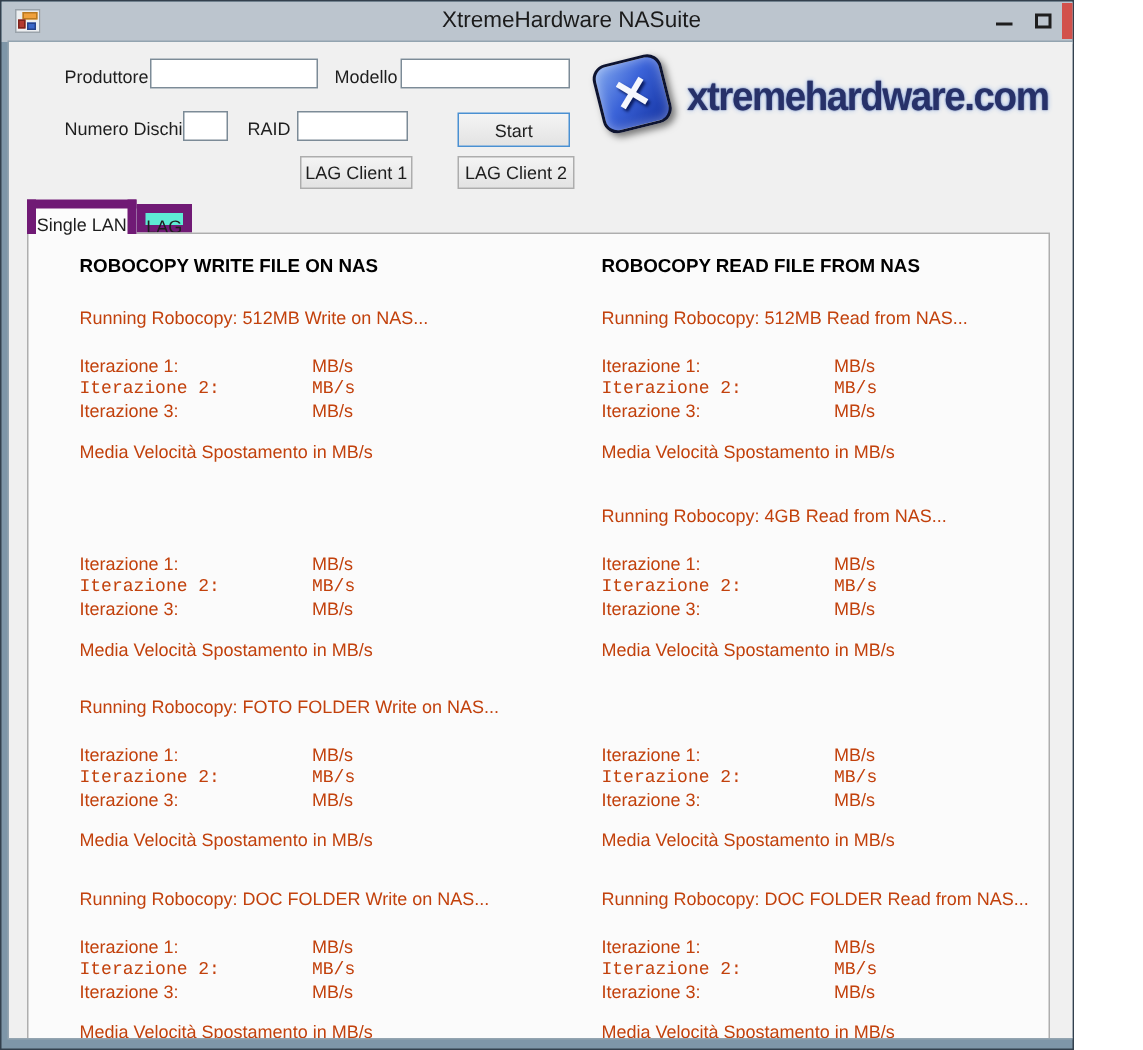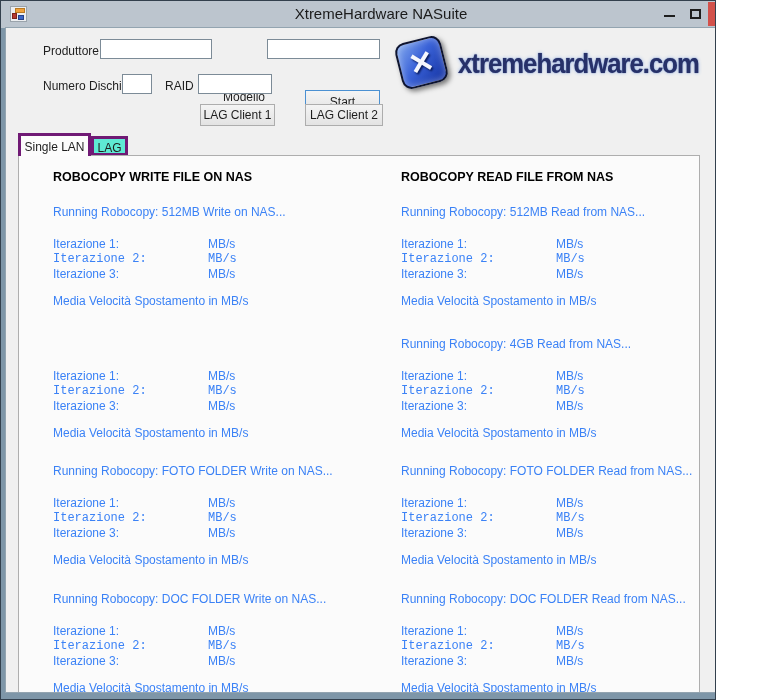"Modello" .lbl-modello { margin-top: 46px -> none }
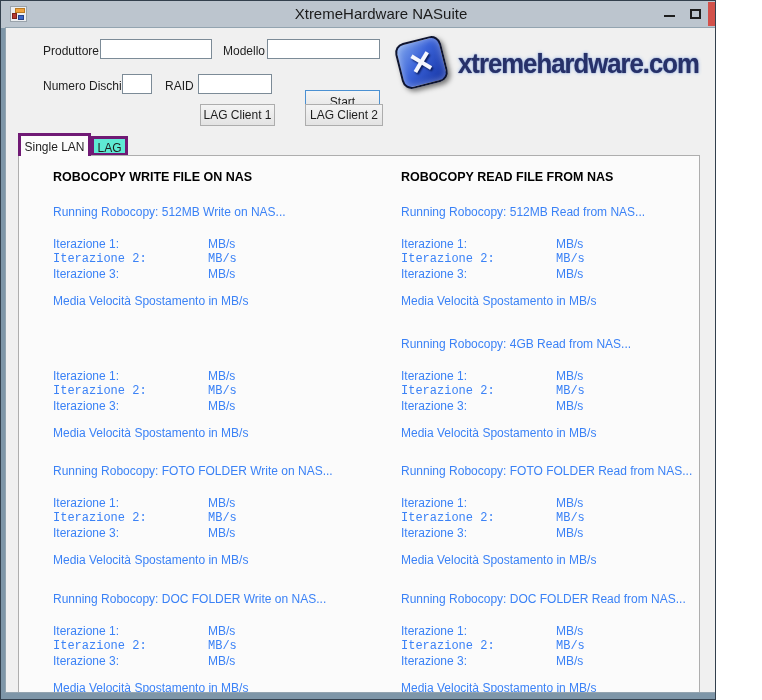"Start" .btn-start { top: 62px -> 47px }
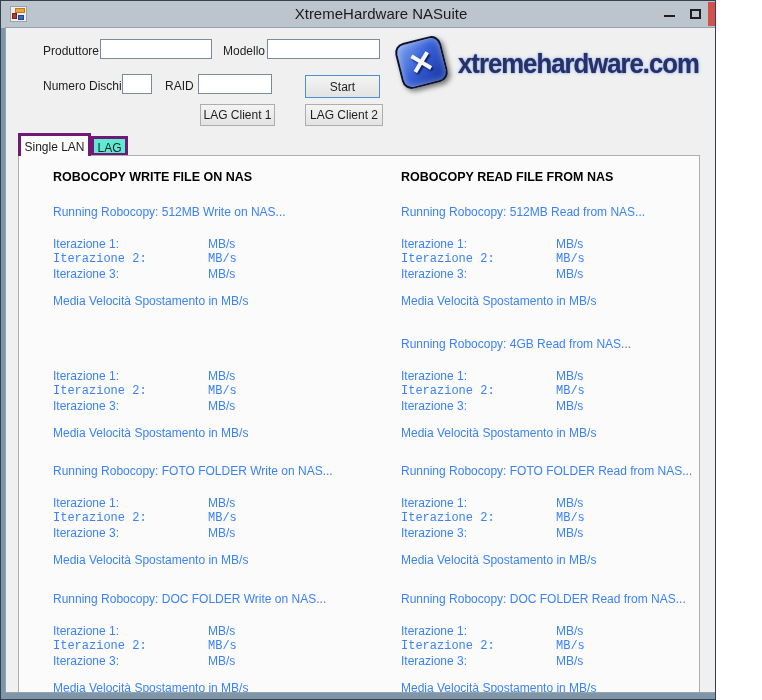"Single LAN" .tab { border: 3px solid #701a75 -> 6px solid #701a75 }
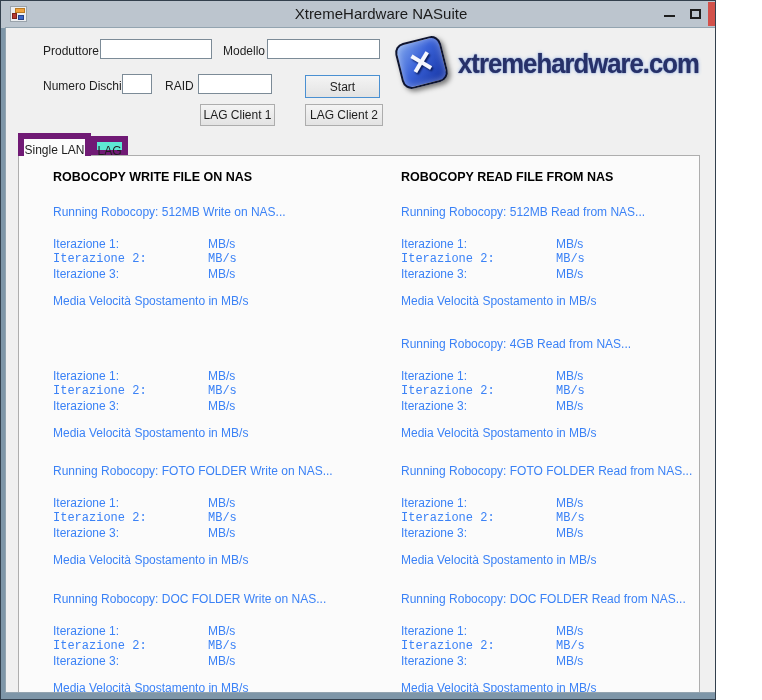"Running Robocopy: 512MB Write on" .section { color: #3b82f6 -> #c2410c }
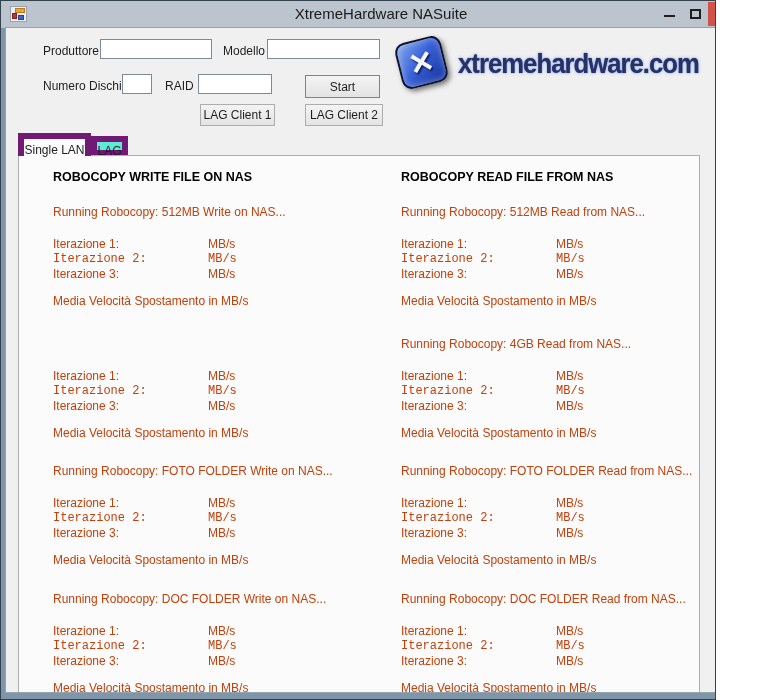"Running Robocopy: FOTO FOLDER Read" div.running { html: <div>Running Robocopy: FOTO FOLDER Read from NAS...</div> -> none }
